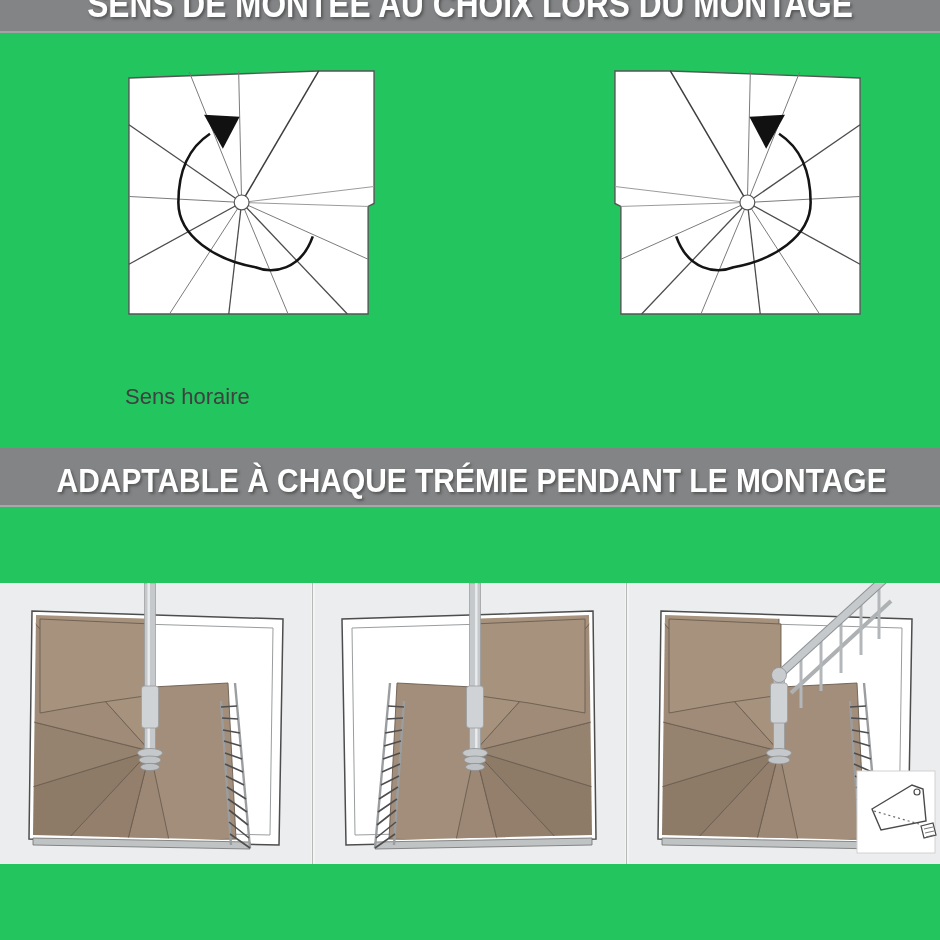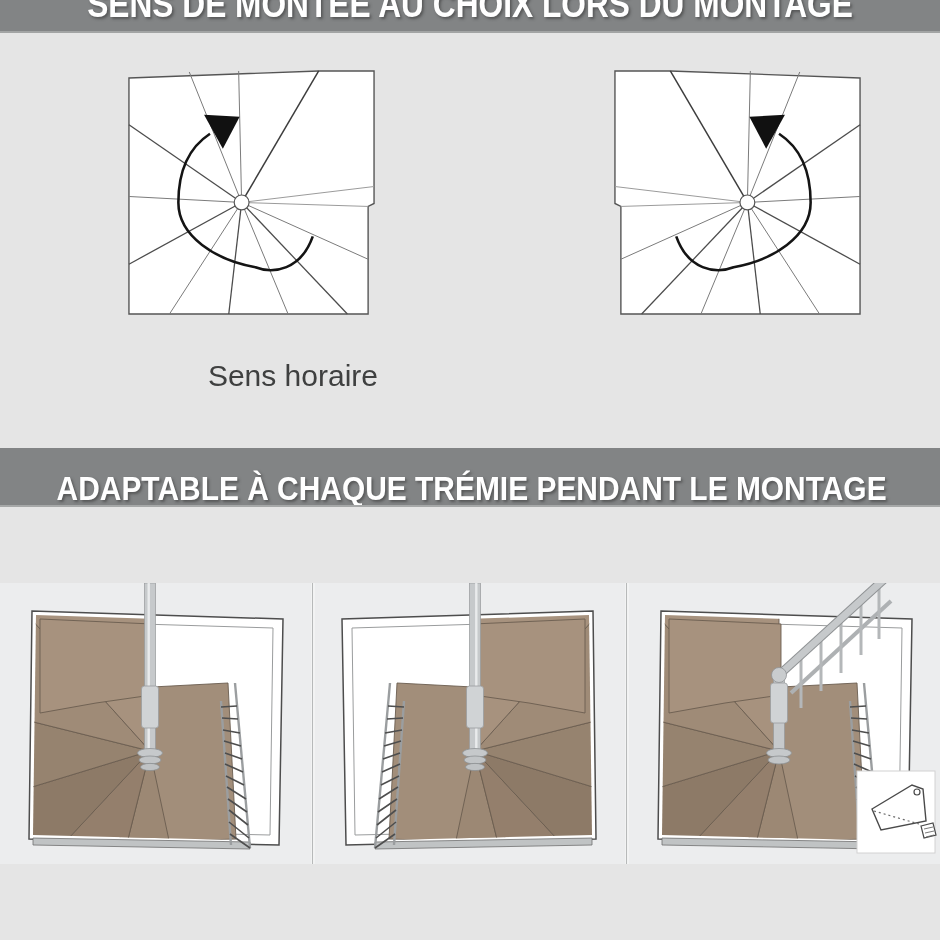"SENS DE MONTÉE AU CHOIX" .page { background: #e5e5e5 -> #22c55e }
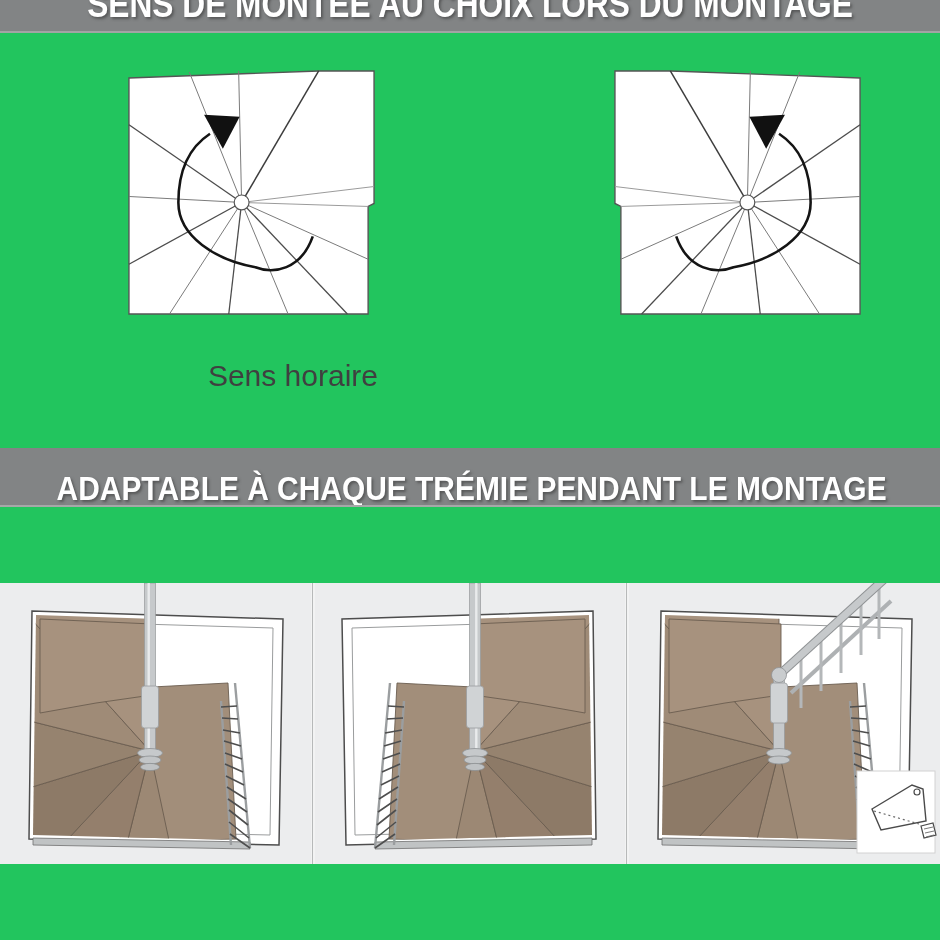"Sens horaire" .caption { font-size: 30px -> 22px; text-align: right -> left; top: 355px -> 376px }
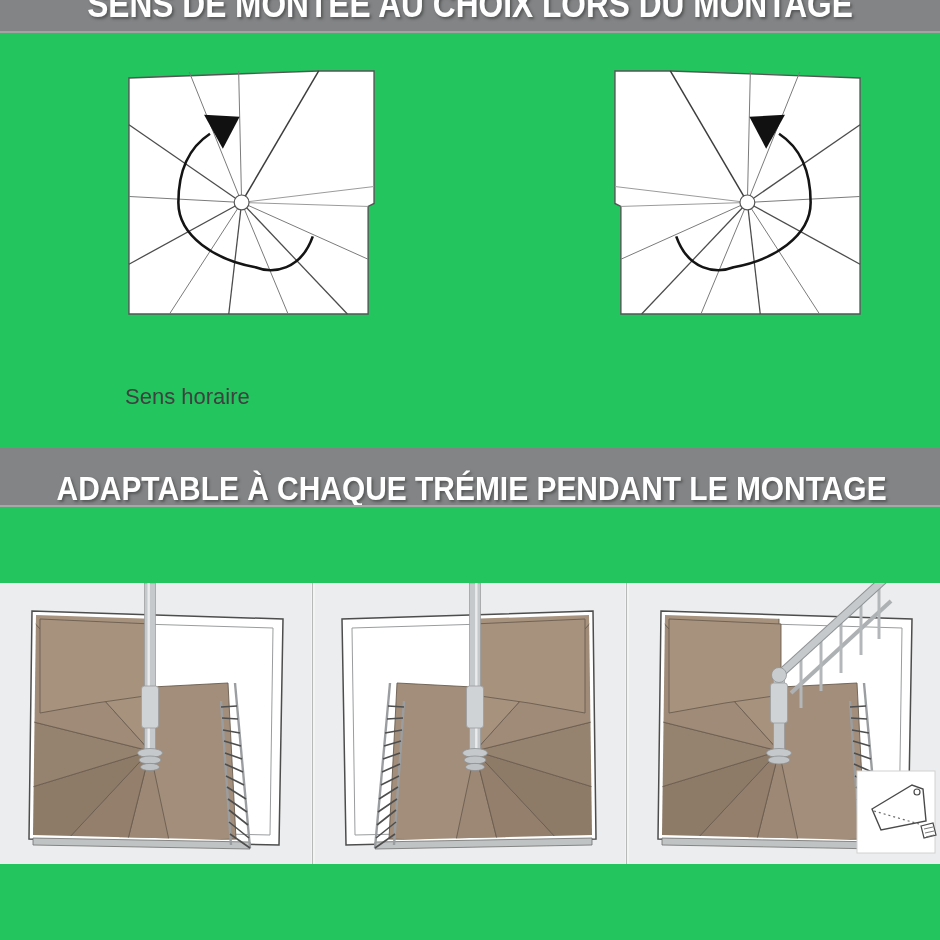"ADAPTABLE À CHAQUE TRÉMIE PENDANT" .banner-middle .txt { top: 12px -> 4px }
